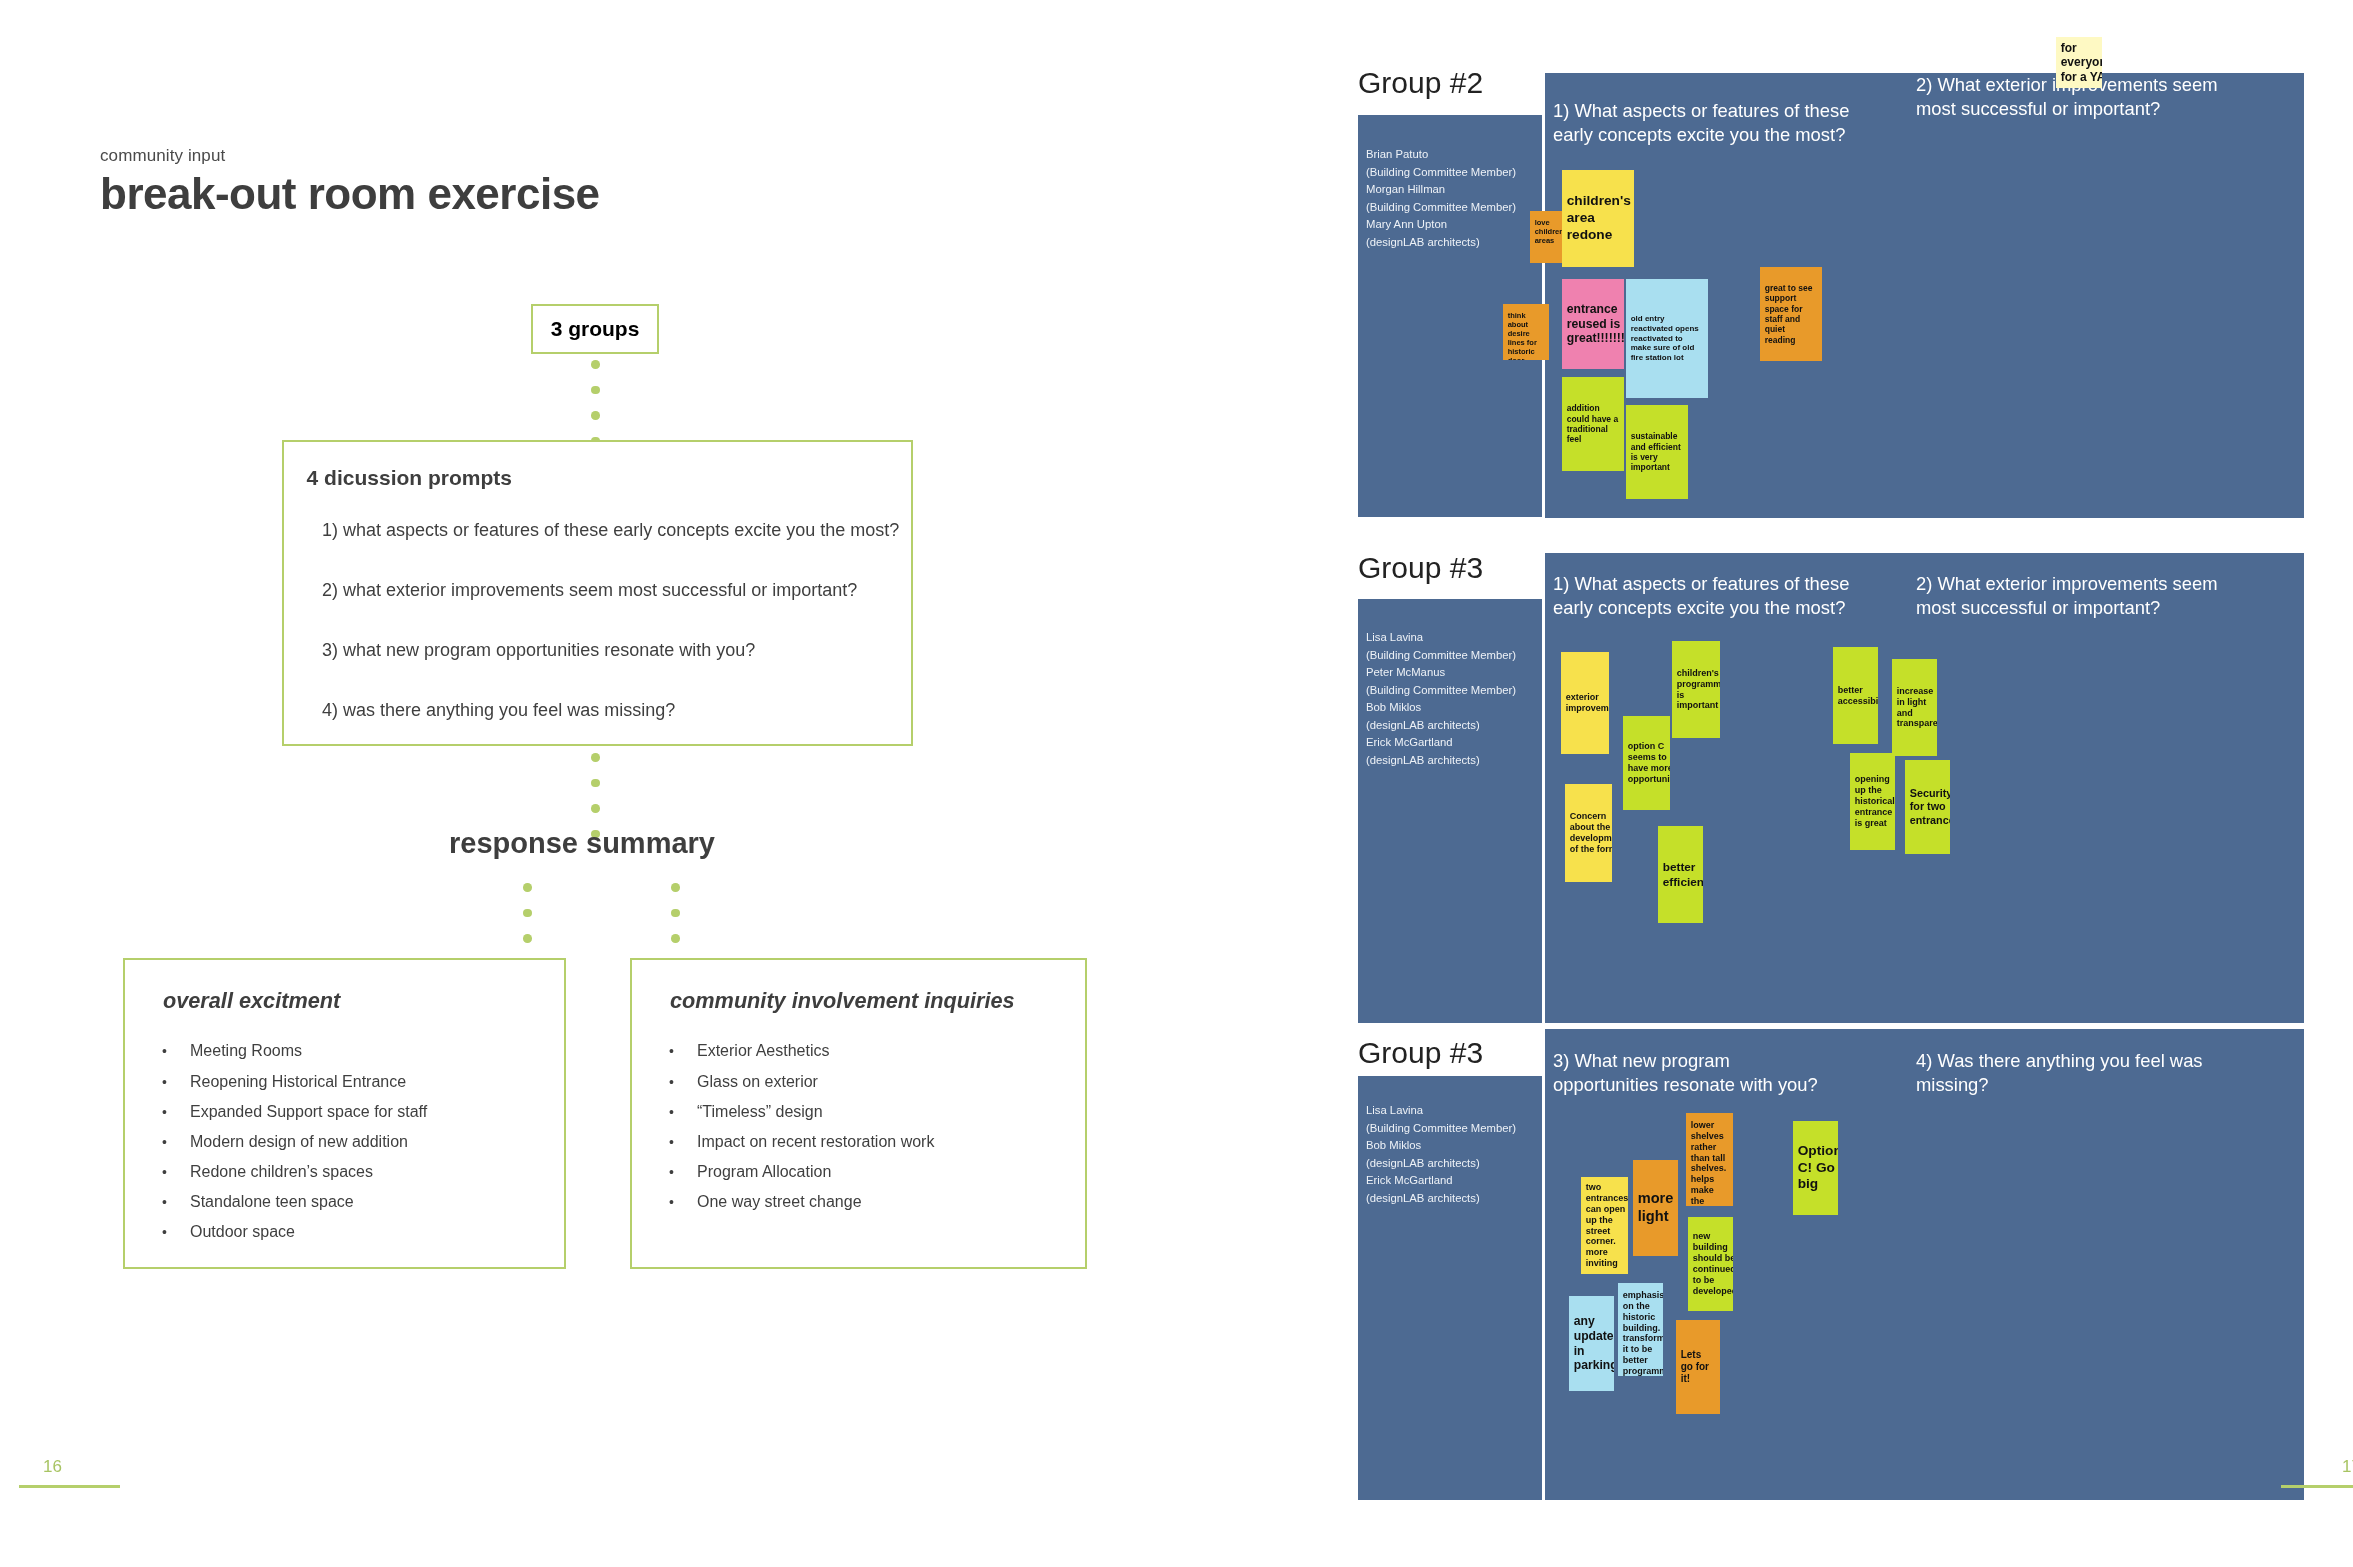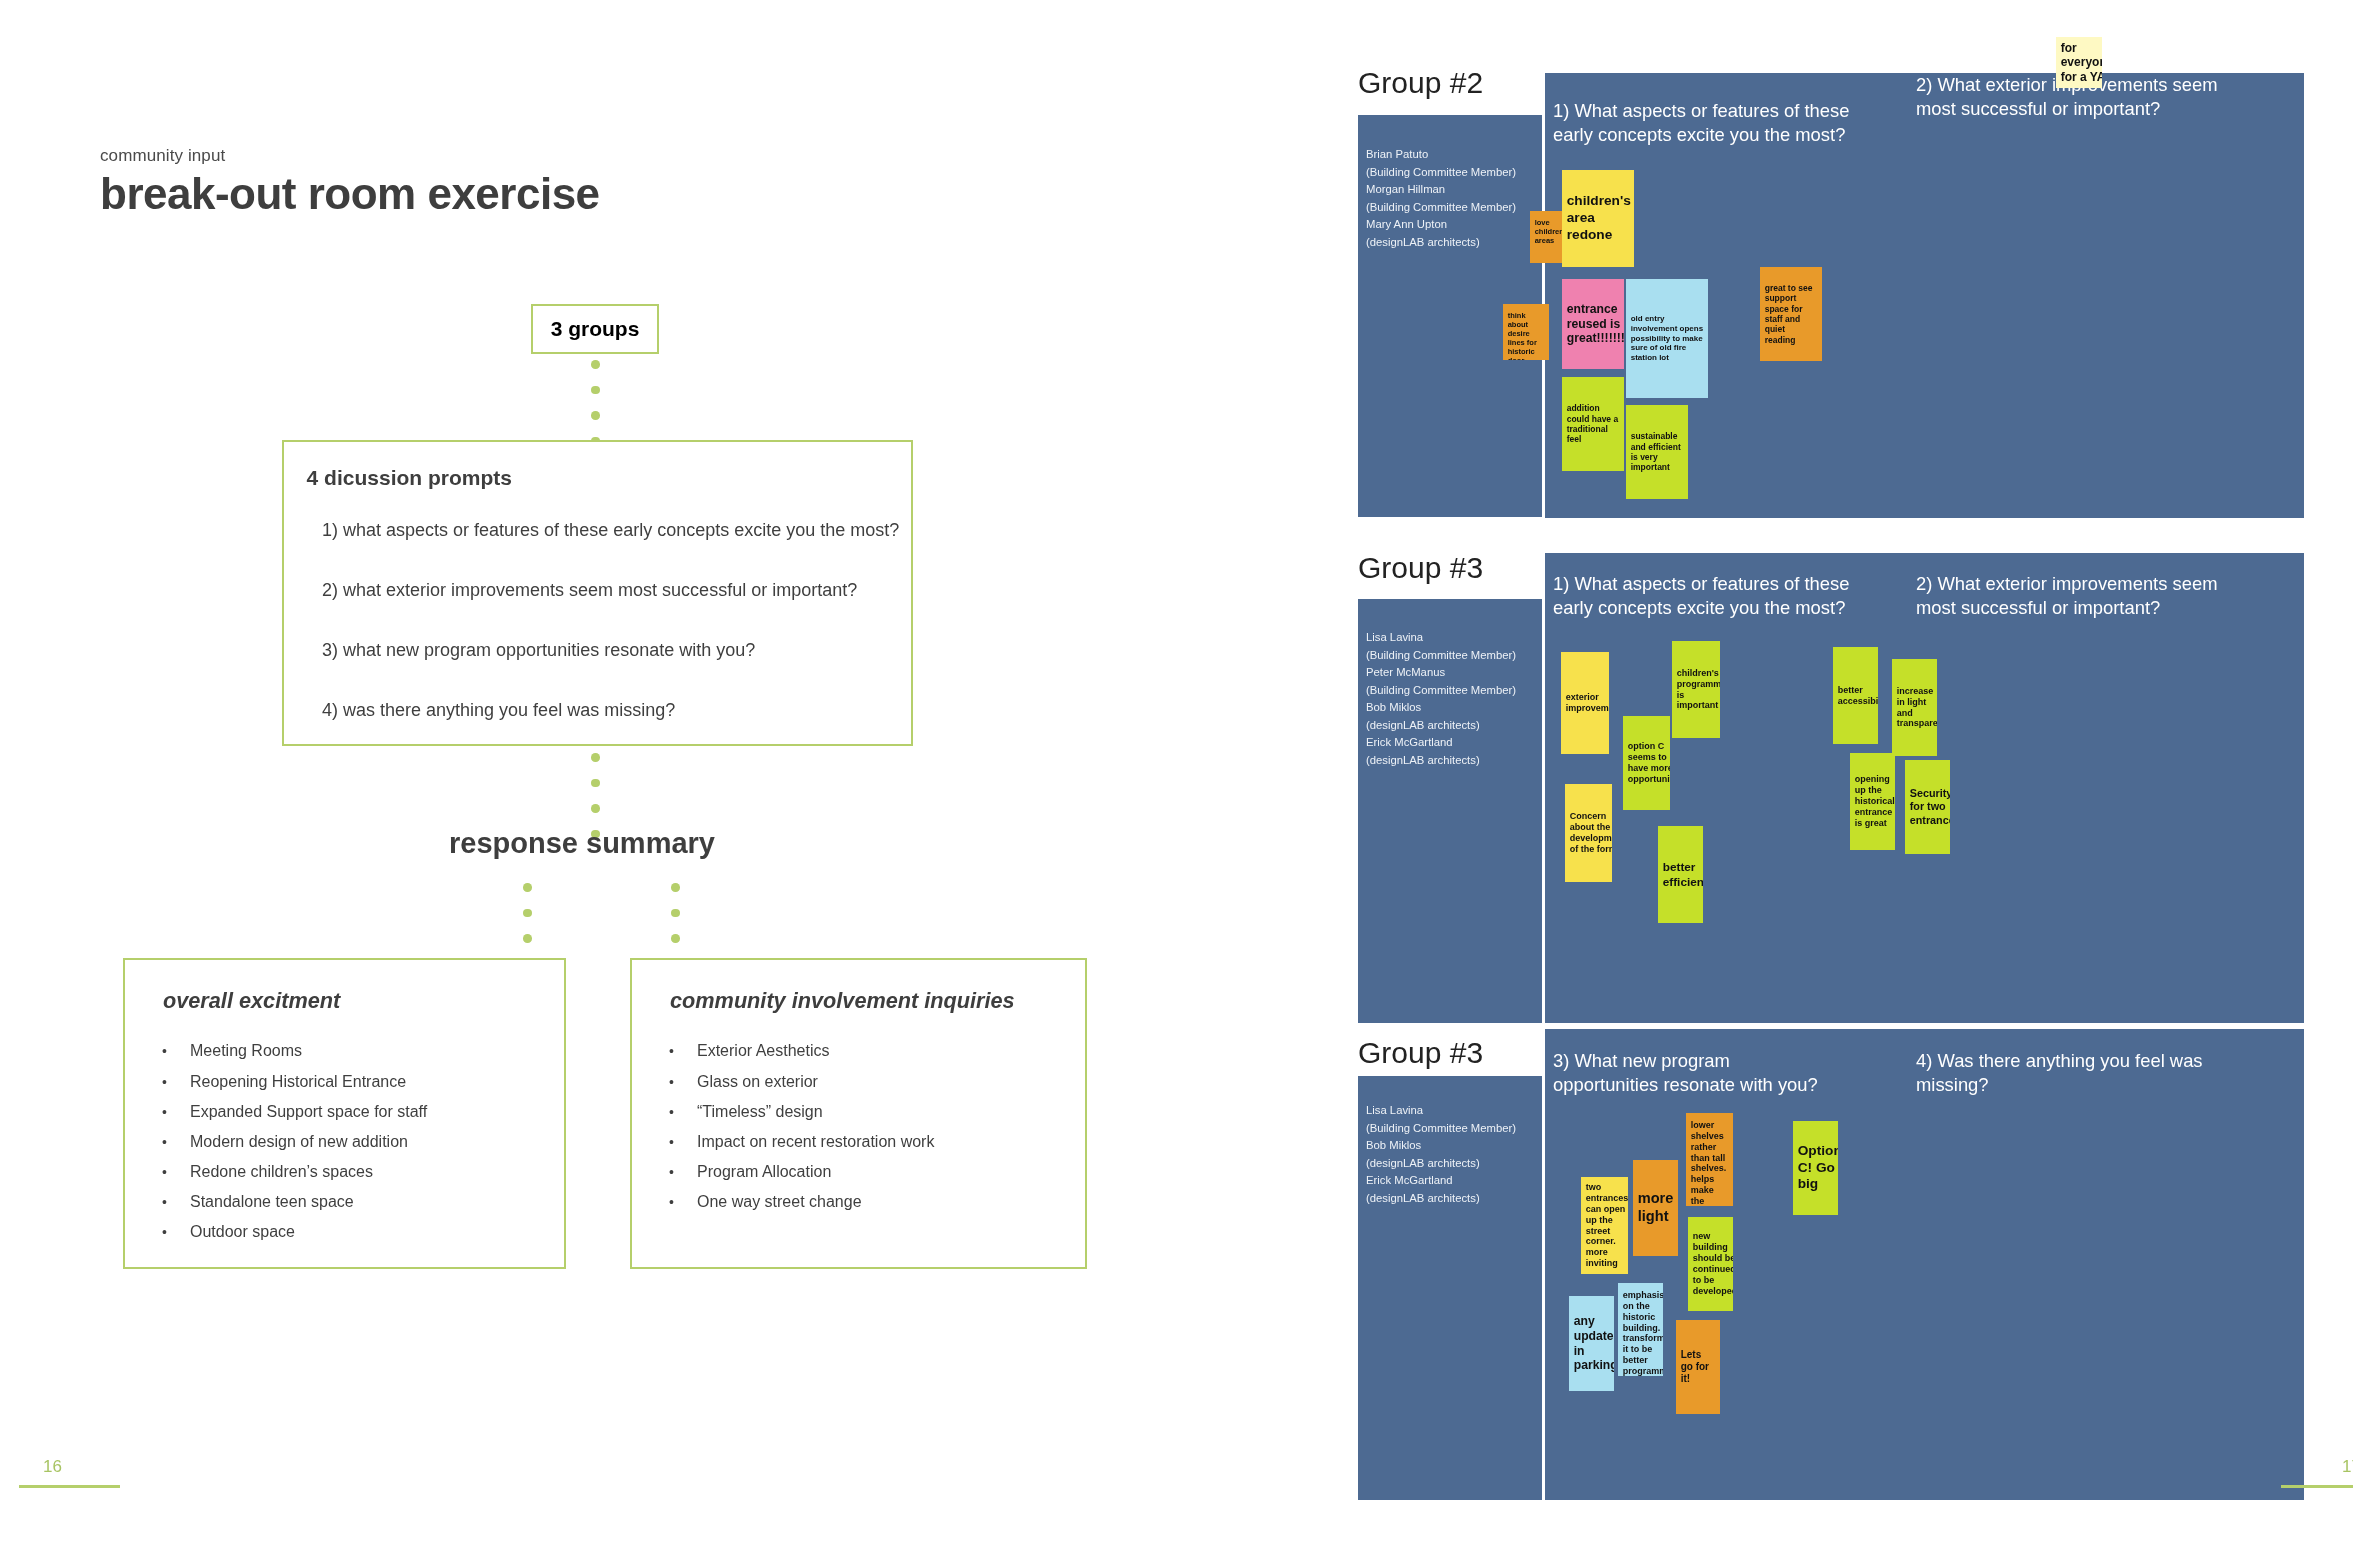"old entry involvement opens possibility" span.txt { text: involvement opens possibility -> reactivated opens reactivated }
